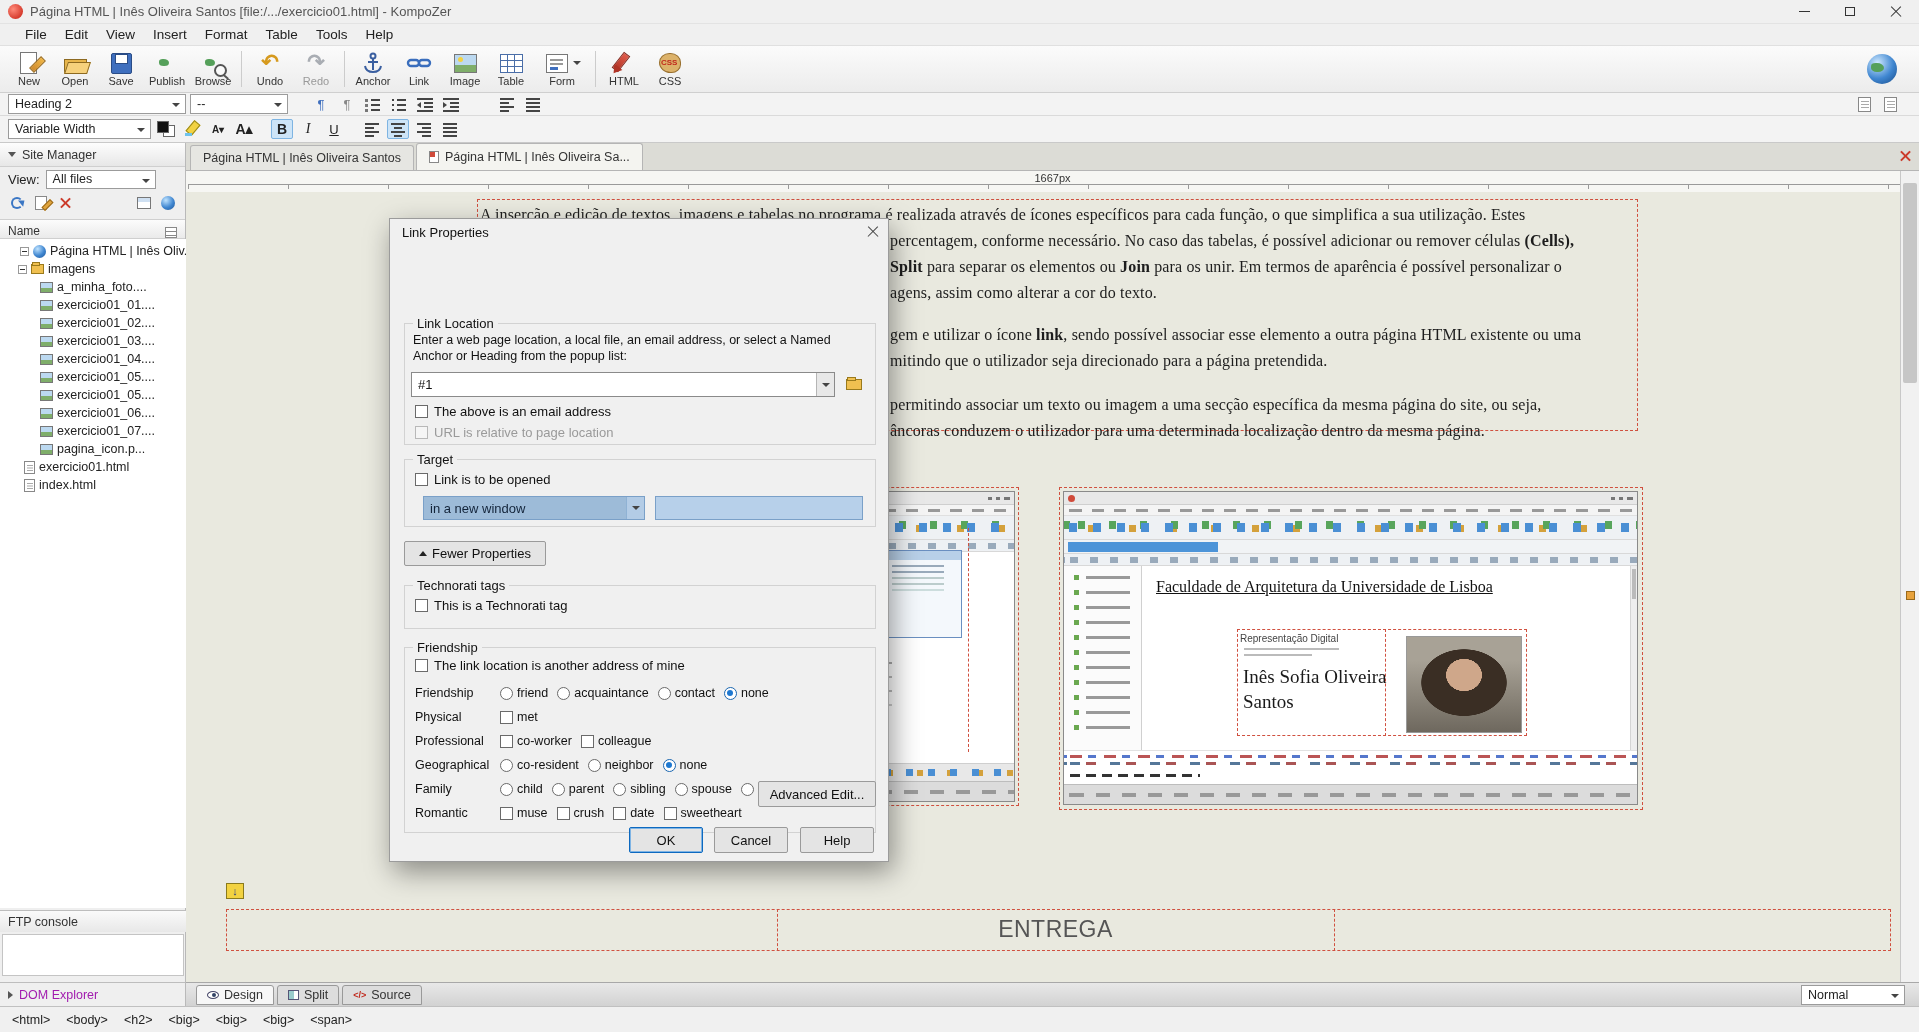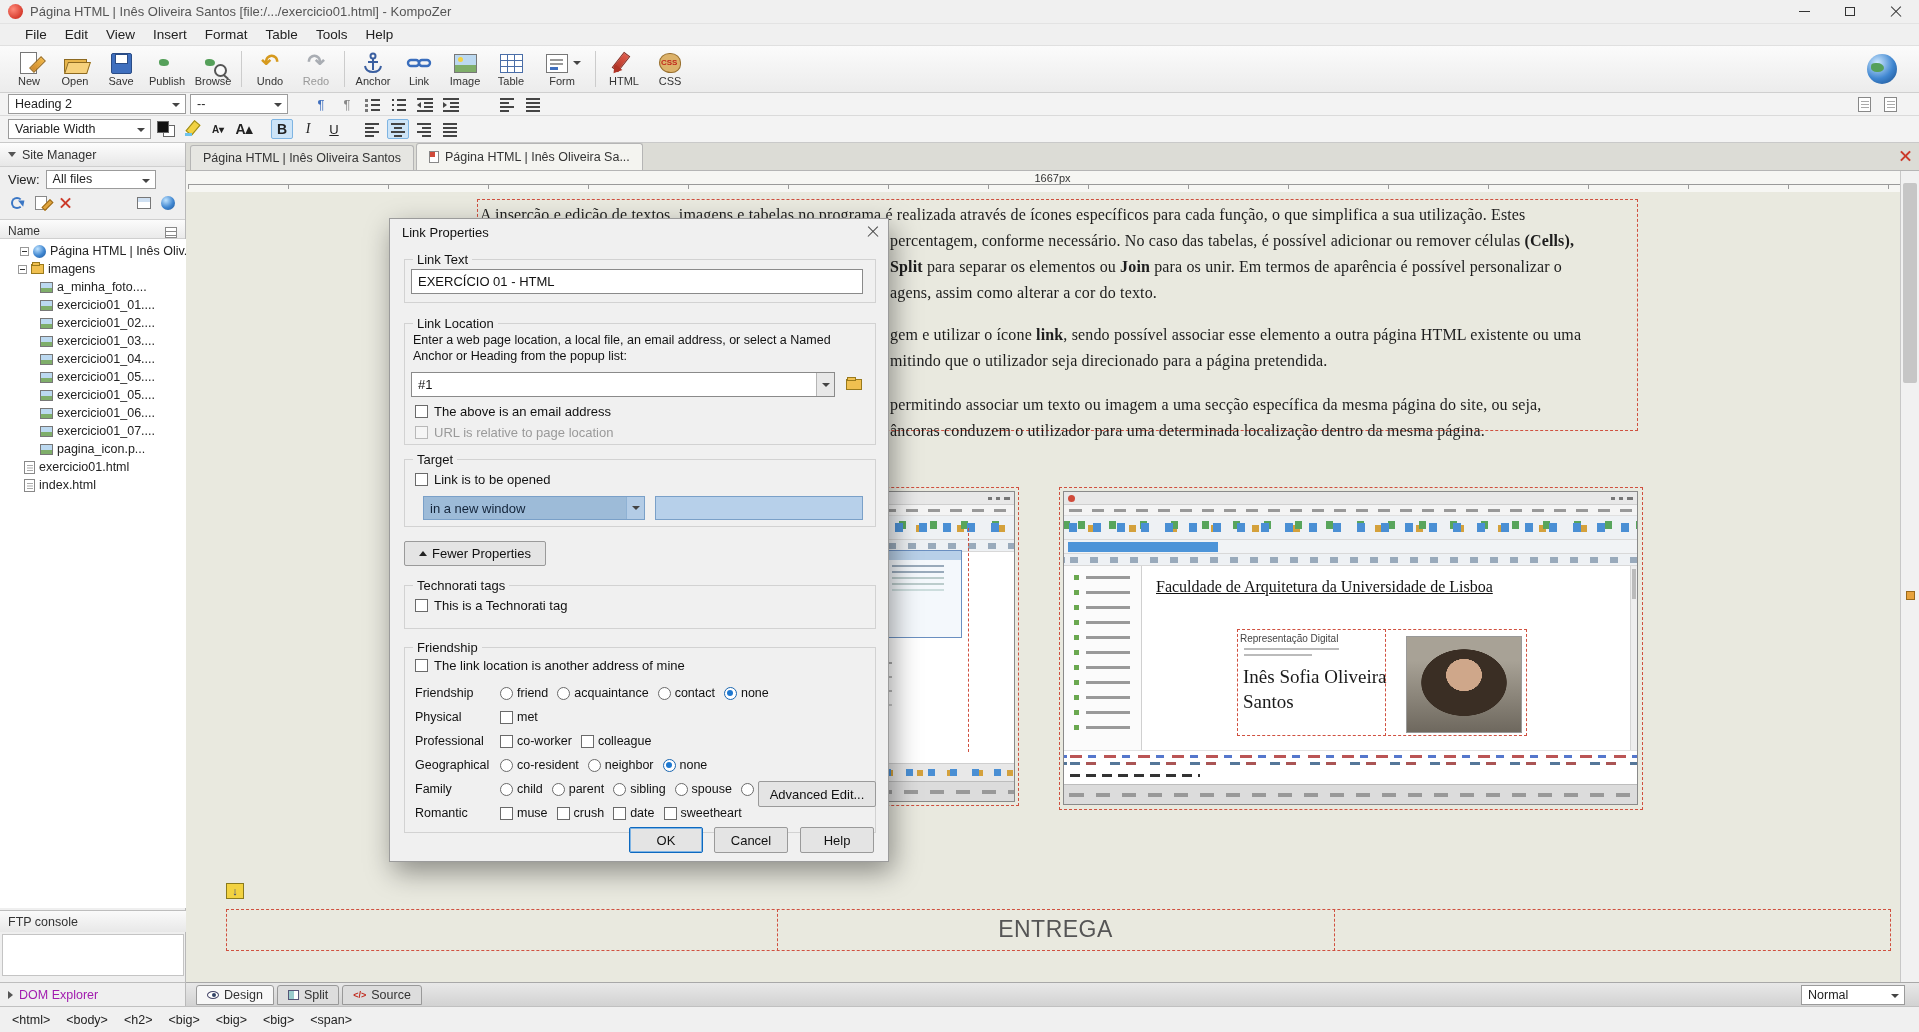"Link Text" div.group { html: <div> <span>Link Text</span> <div>EXERCÍCIO 01 - HTML</div> </div> -> none }
